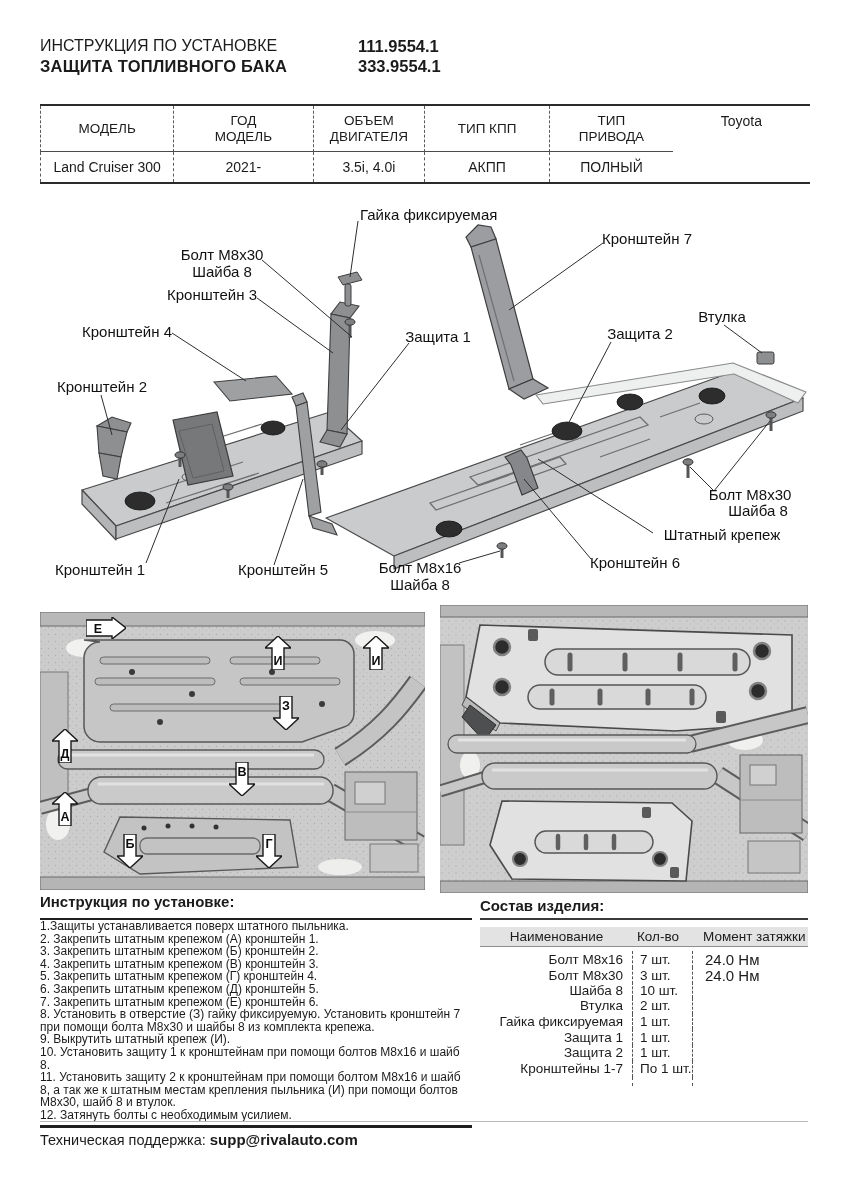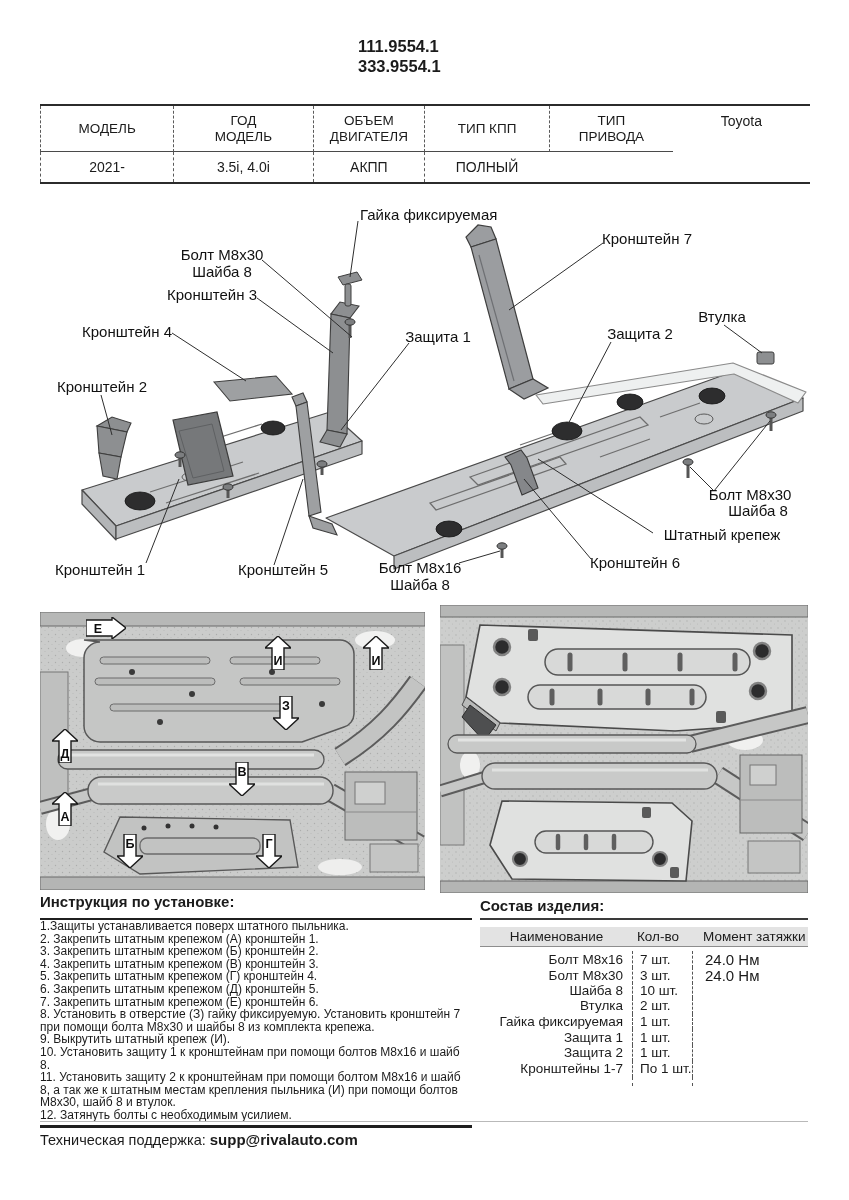"ИНСТРУКЦИЯ ПО УСТАНОВКЕ" div.doc-header { html: none -> <div> <div>ИНСТРУКЦИЯ ПО УСТАНОВКЕ</div> <div>ЗАЩИТА ТОПЛИВНОГО БАКА</div> </div> }
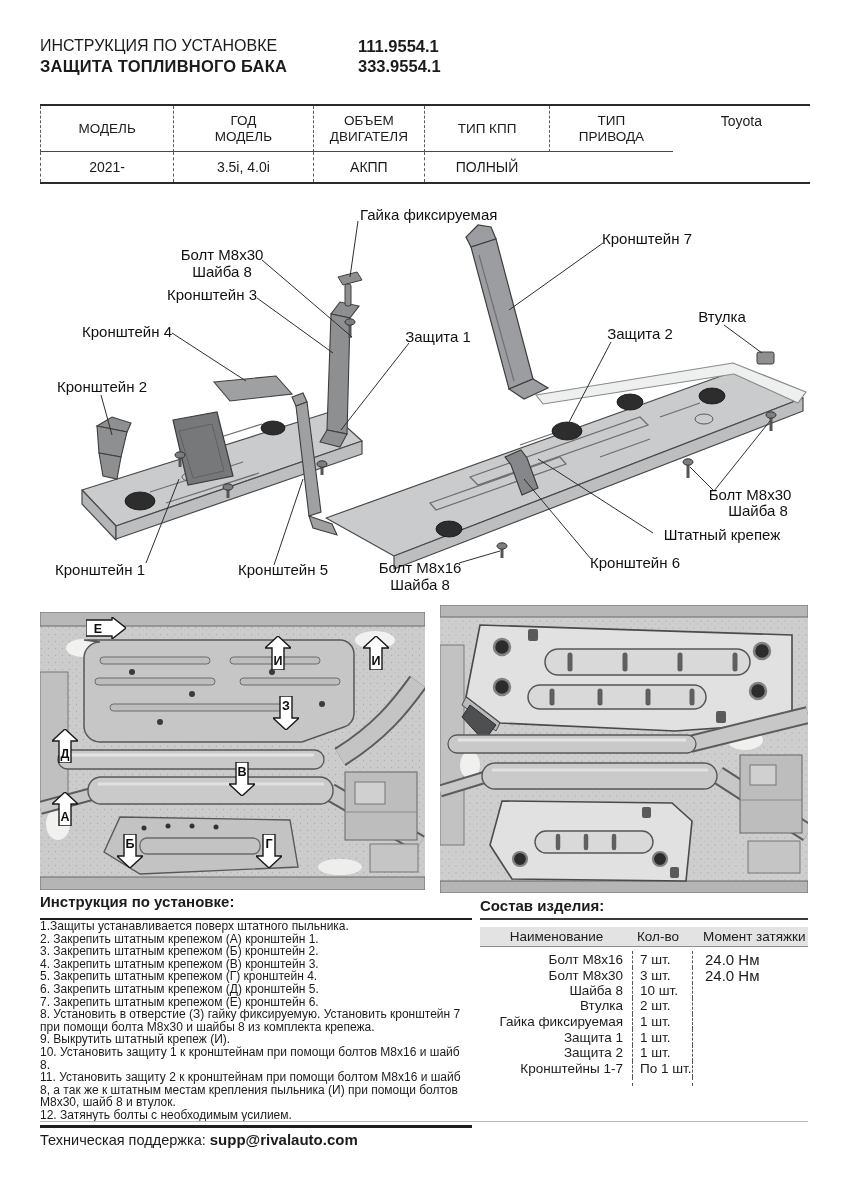"Land Cruiser 300" div.dcell { html: none -> <div>Land Cruiser 300</div> }
